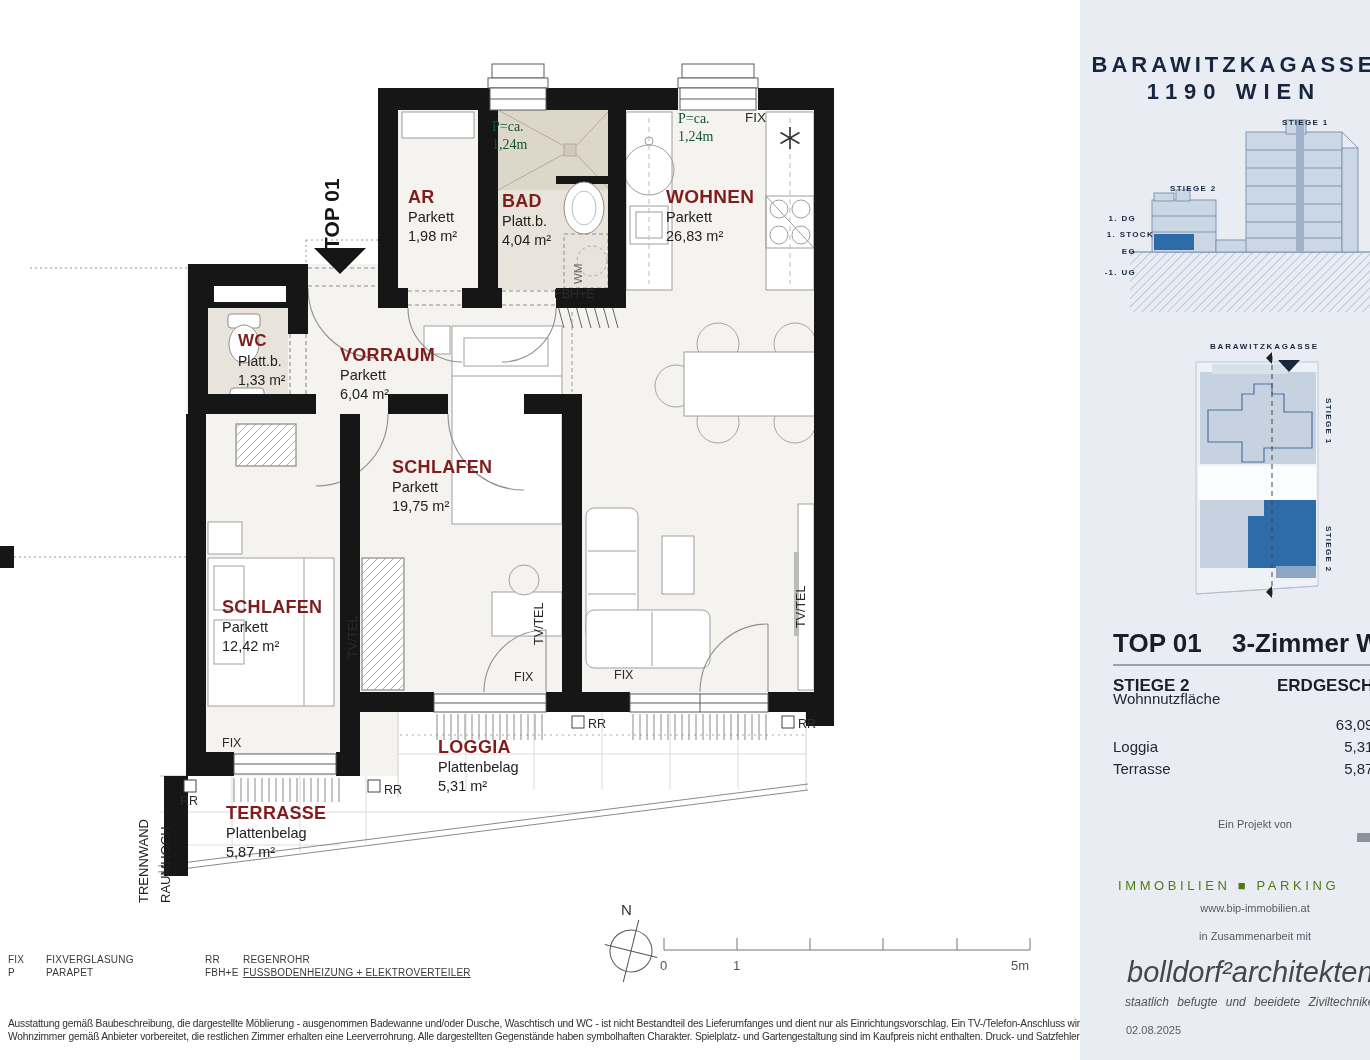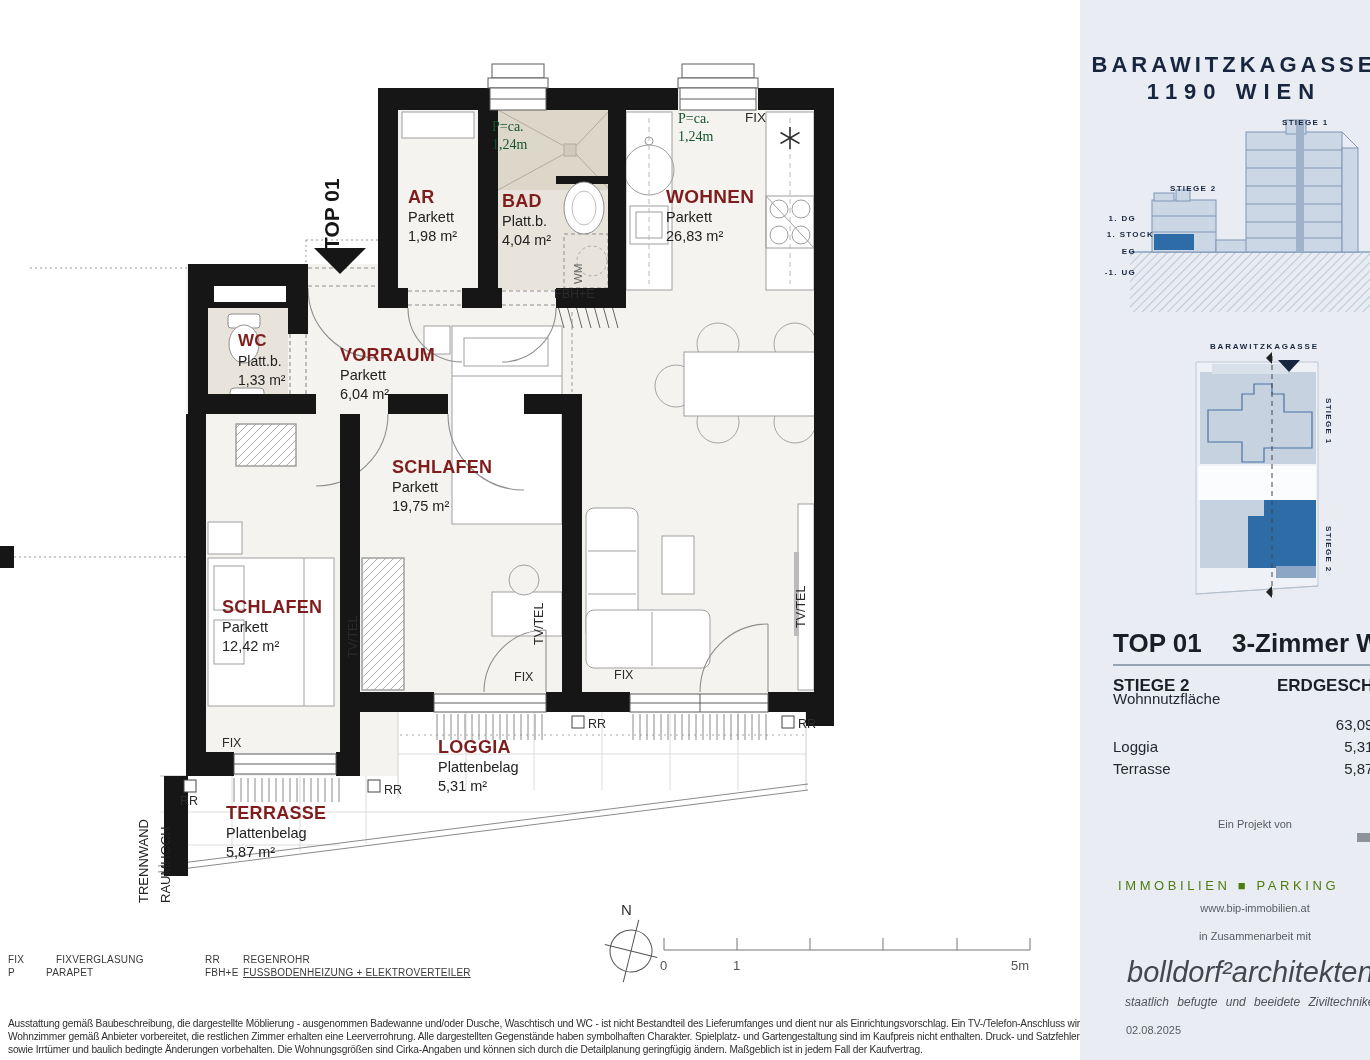"FIXVERGLASUNG" div.lbl { left: 56px -> 46px }
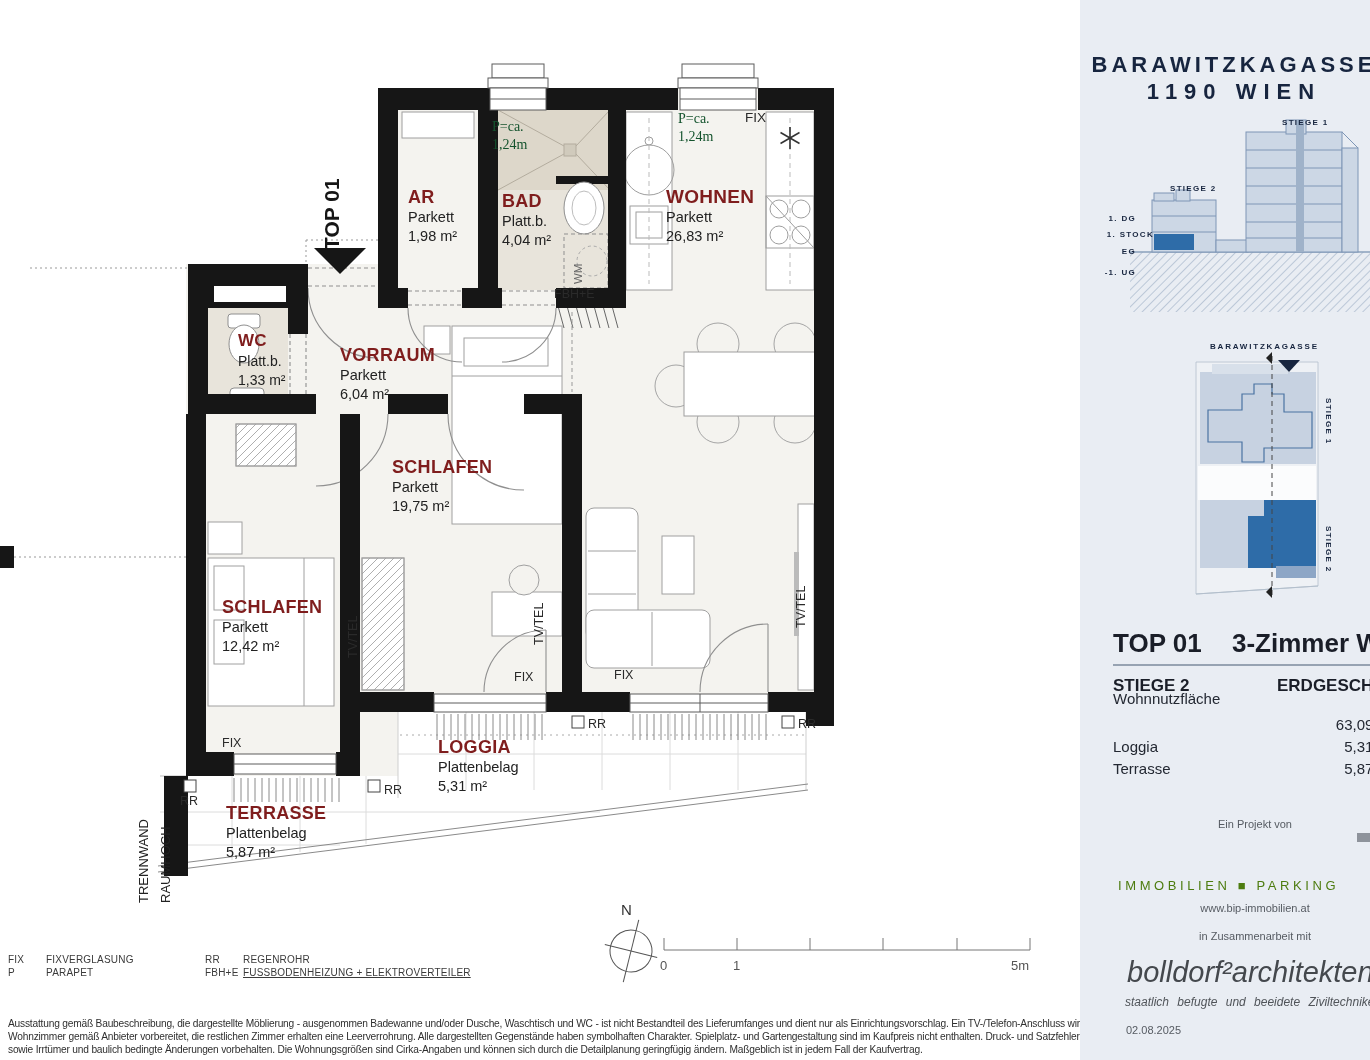"sowie Irrtümer und baulich bedingte" div.lbl { html: <div>sowie Irrtümer und baulich bedingte Änderungen vorbehalten. Die Wohnungsgrößen sind Cirka-Angaben und können sich durch die Detailplanung geringfügig ändern. Maßgeblich ist in jedem Fall der Kaufvertrag.</div> -> none }
